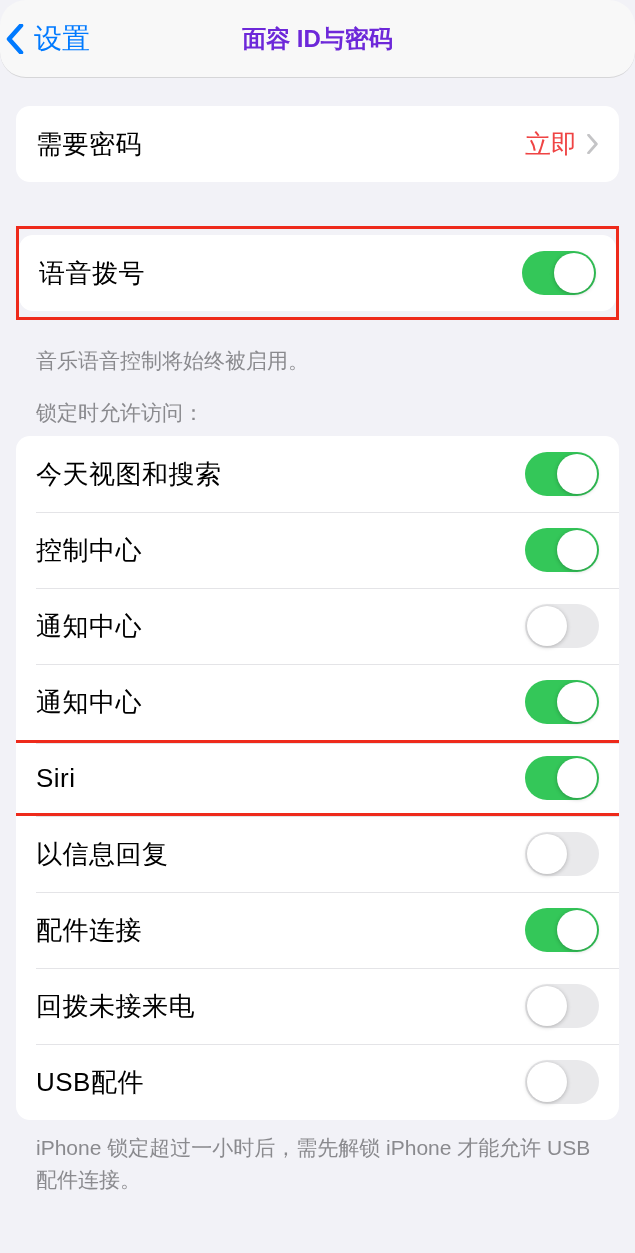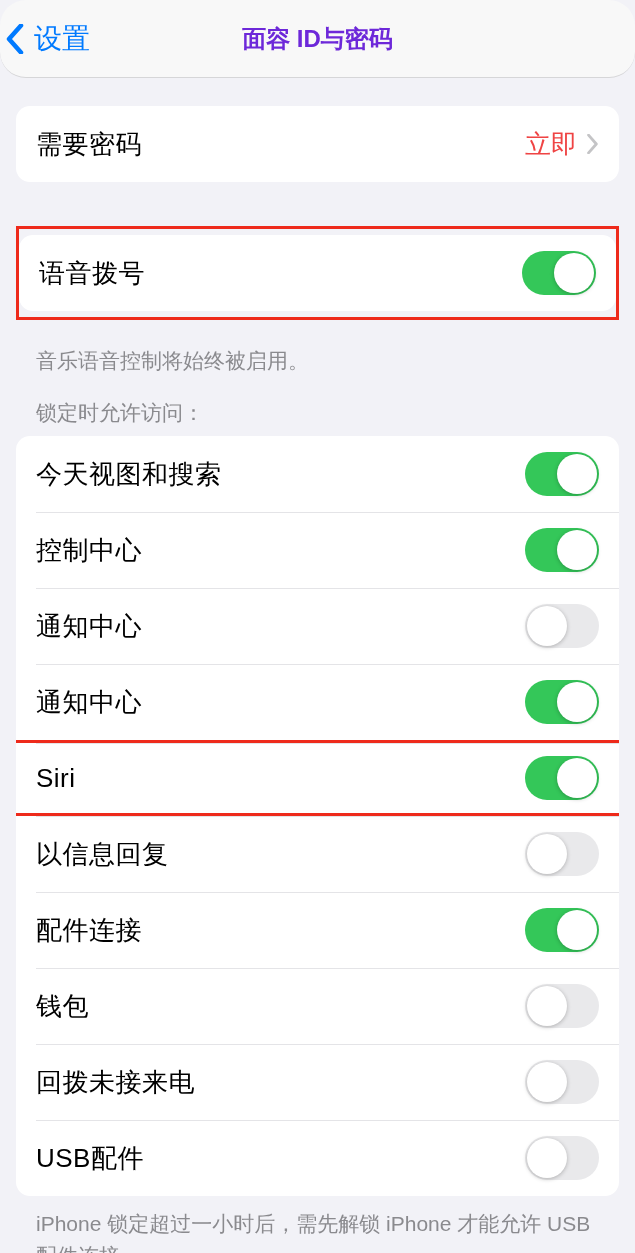"钱包" div.row { html: <div> <span>钱包</span> <div> <div></div> </div> </div> -> none }
